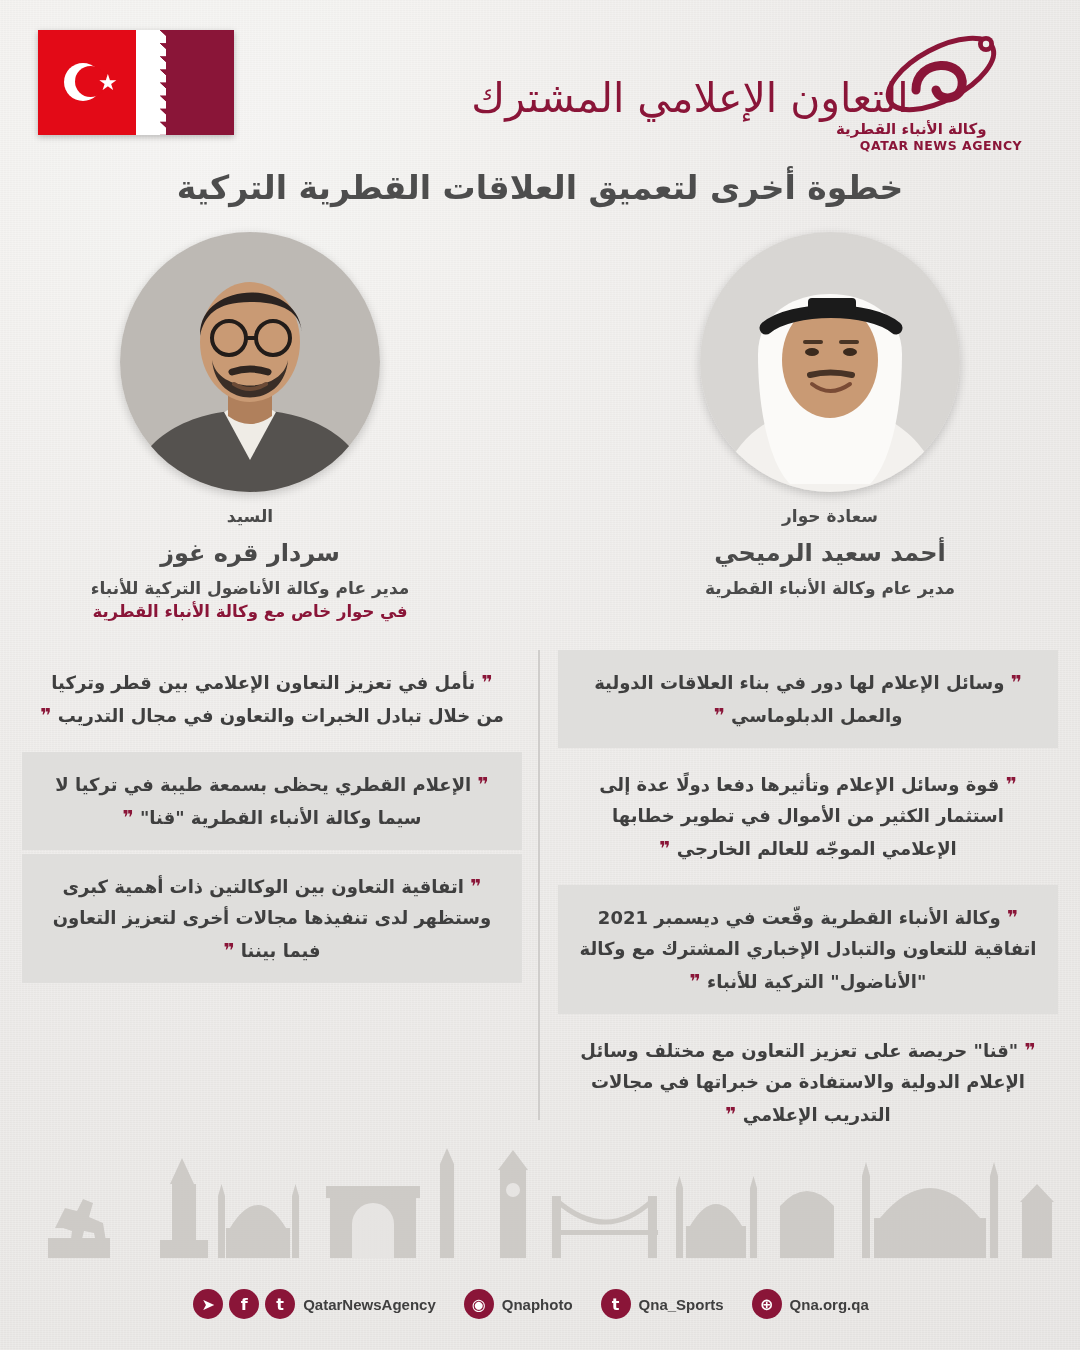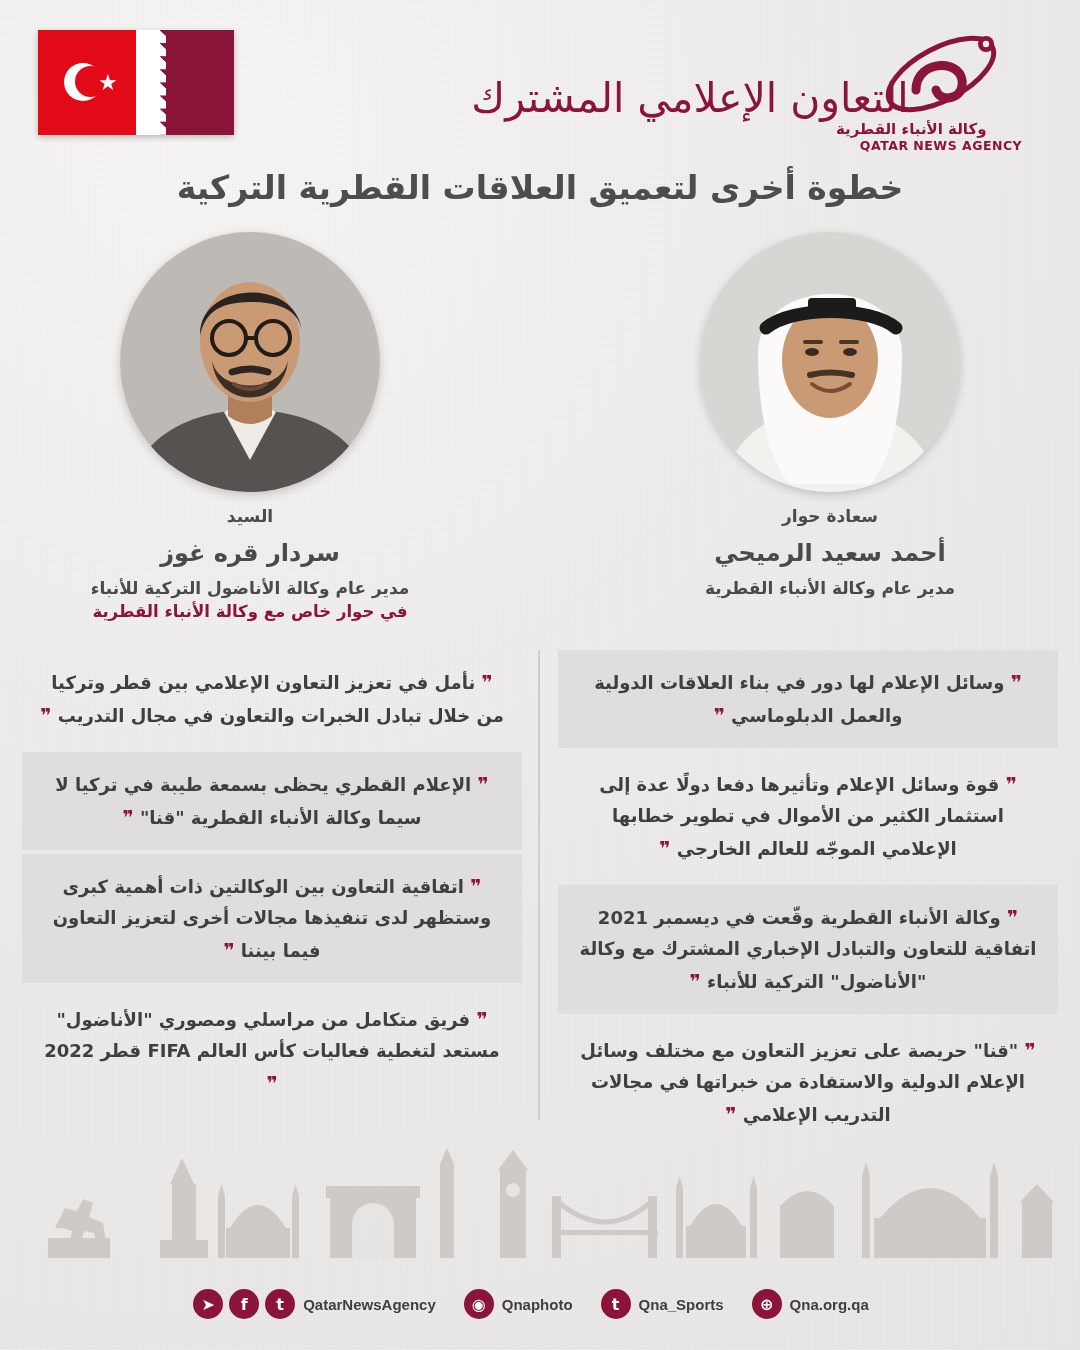"❞ فريق متكامل من مراسلي" div.quote { html: <div> <span>❞</span> <span>فريق متكامل من مراسلي ومصوري "الأناضول" مستعد لتغطية فعاليات كأس العالم FIFA قطر 2022</span> <span>❞</span> </div> -> none }
